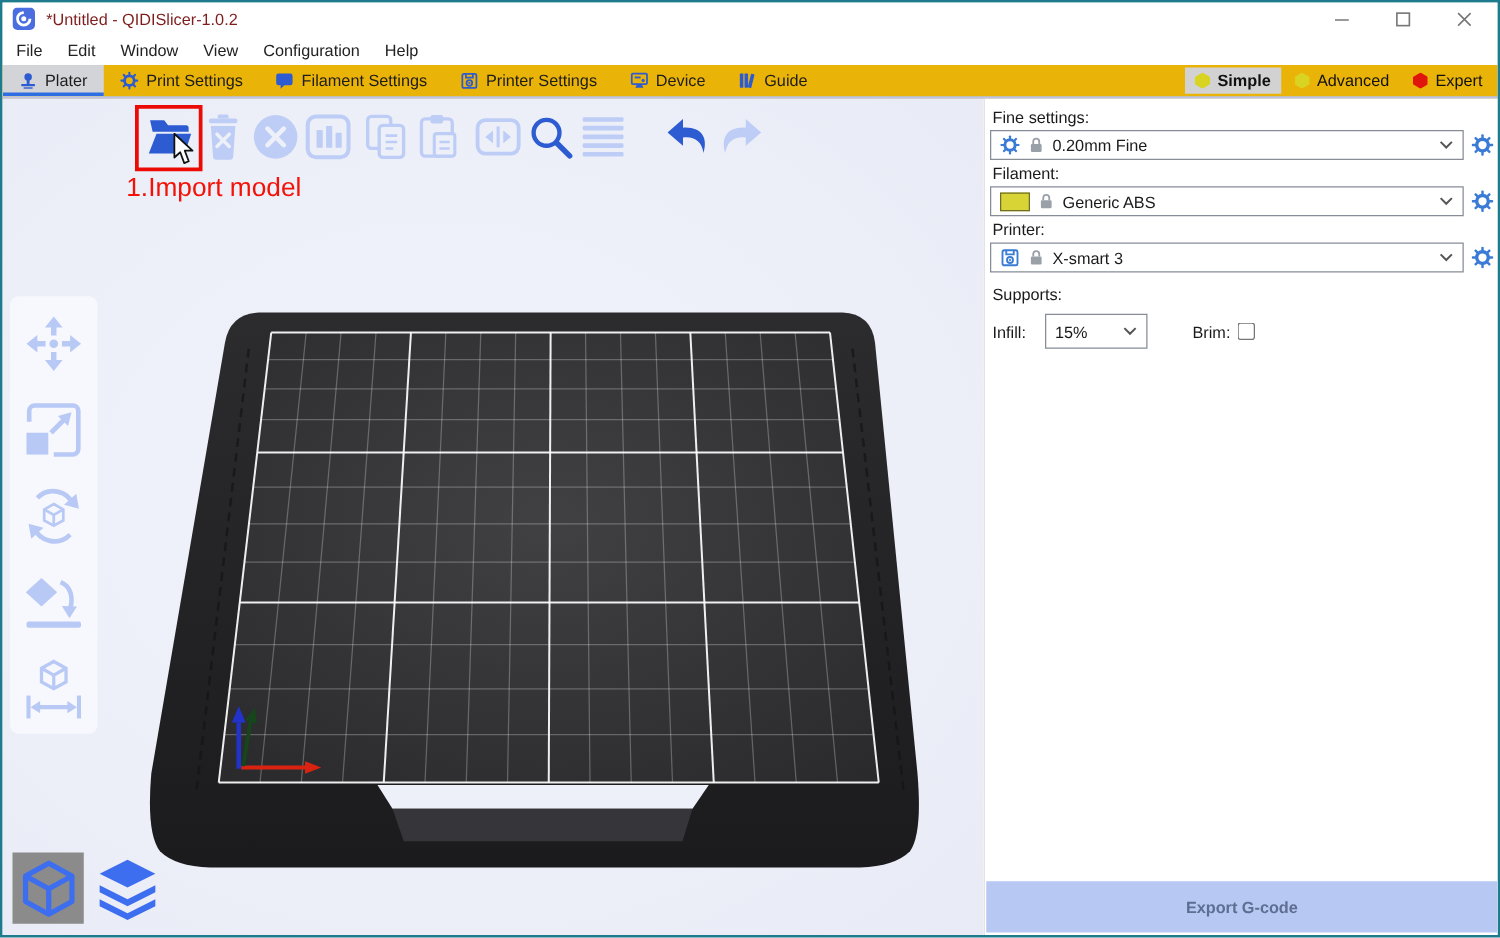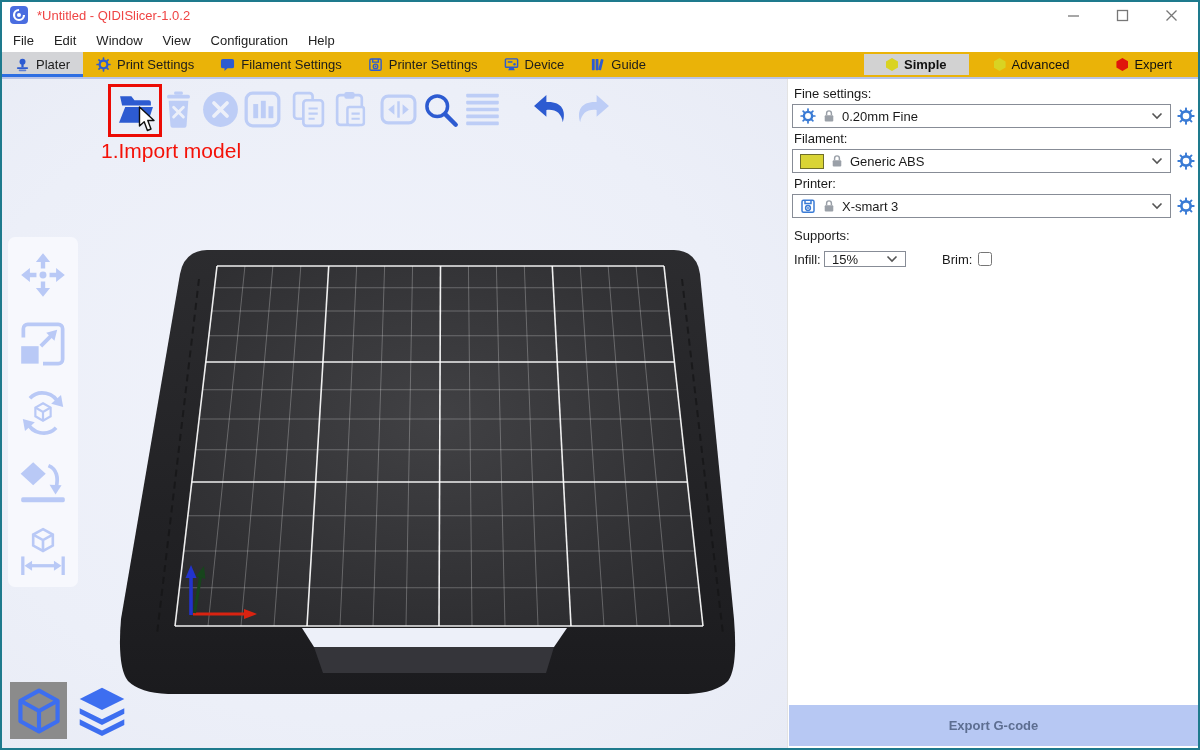"*Untitled - QIDISlicer-1.0.2" .title { color: #ef4444 -> #7f1d1d }
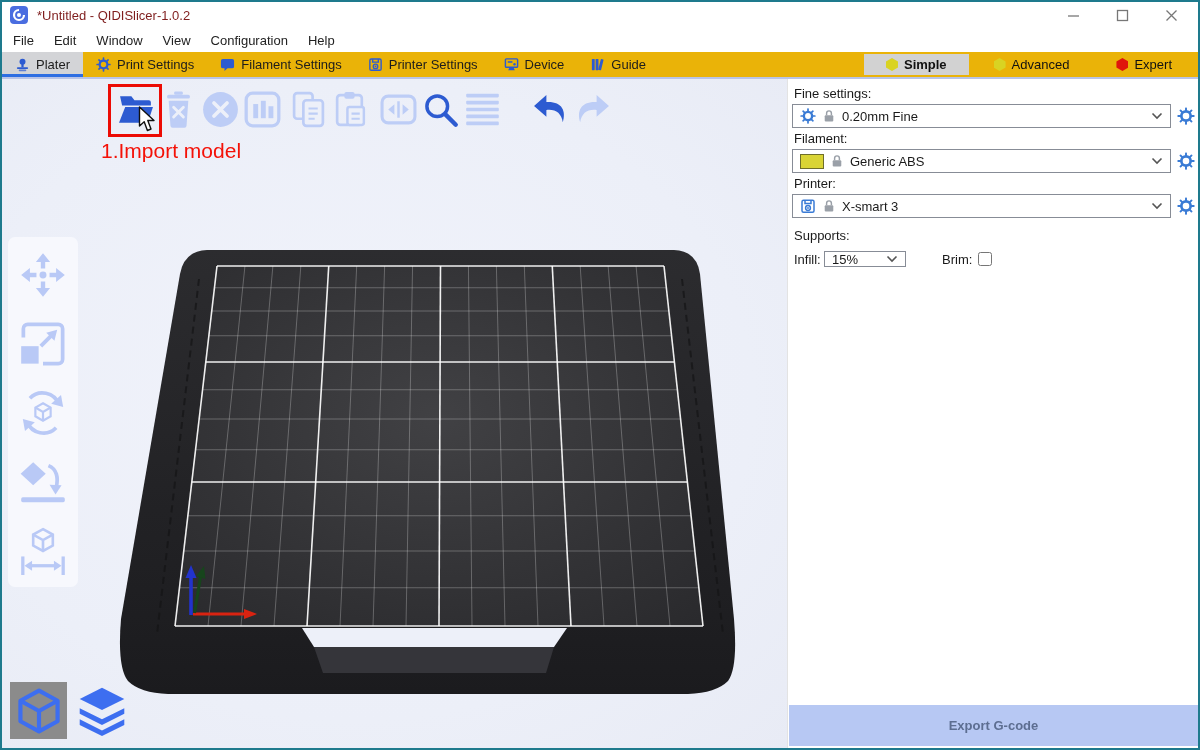"Simple" .mode { padding: 3px 22px -> 3px 8px }
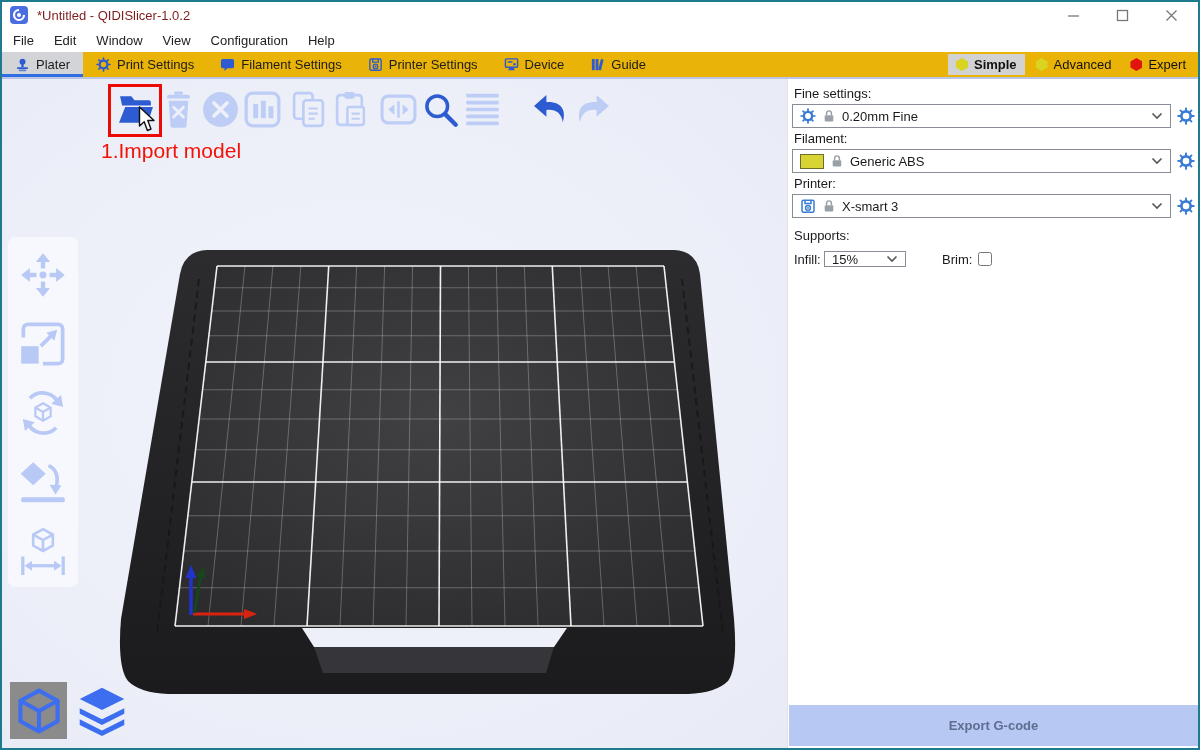"15%" .infill-row .combo { height: 16px -> 28px; margin-left: 2px -> 14px }
